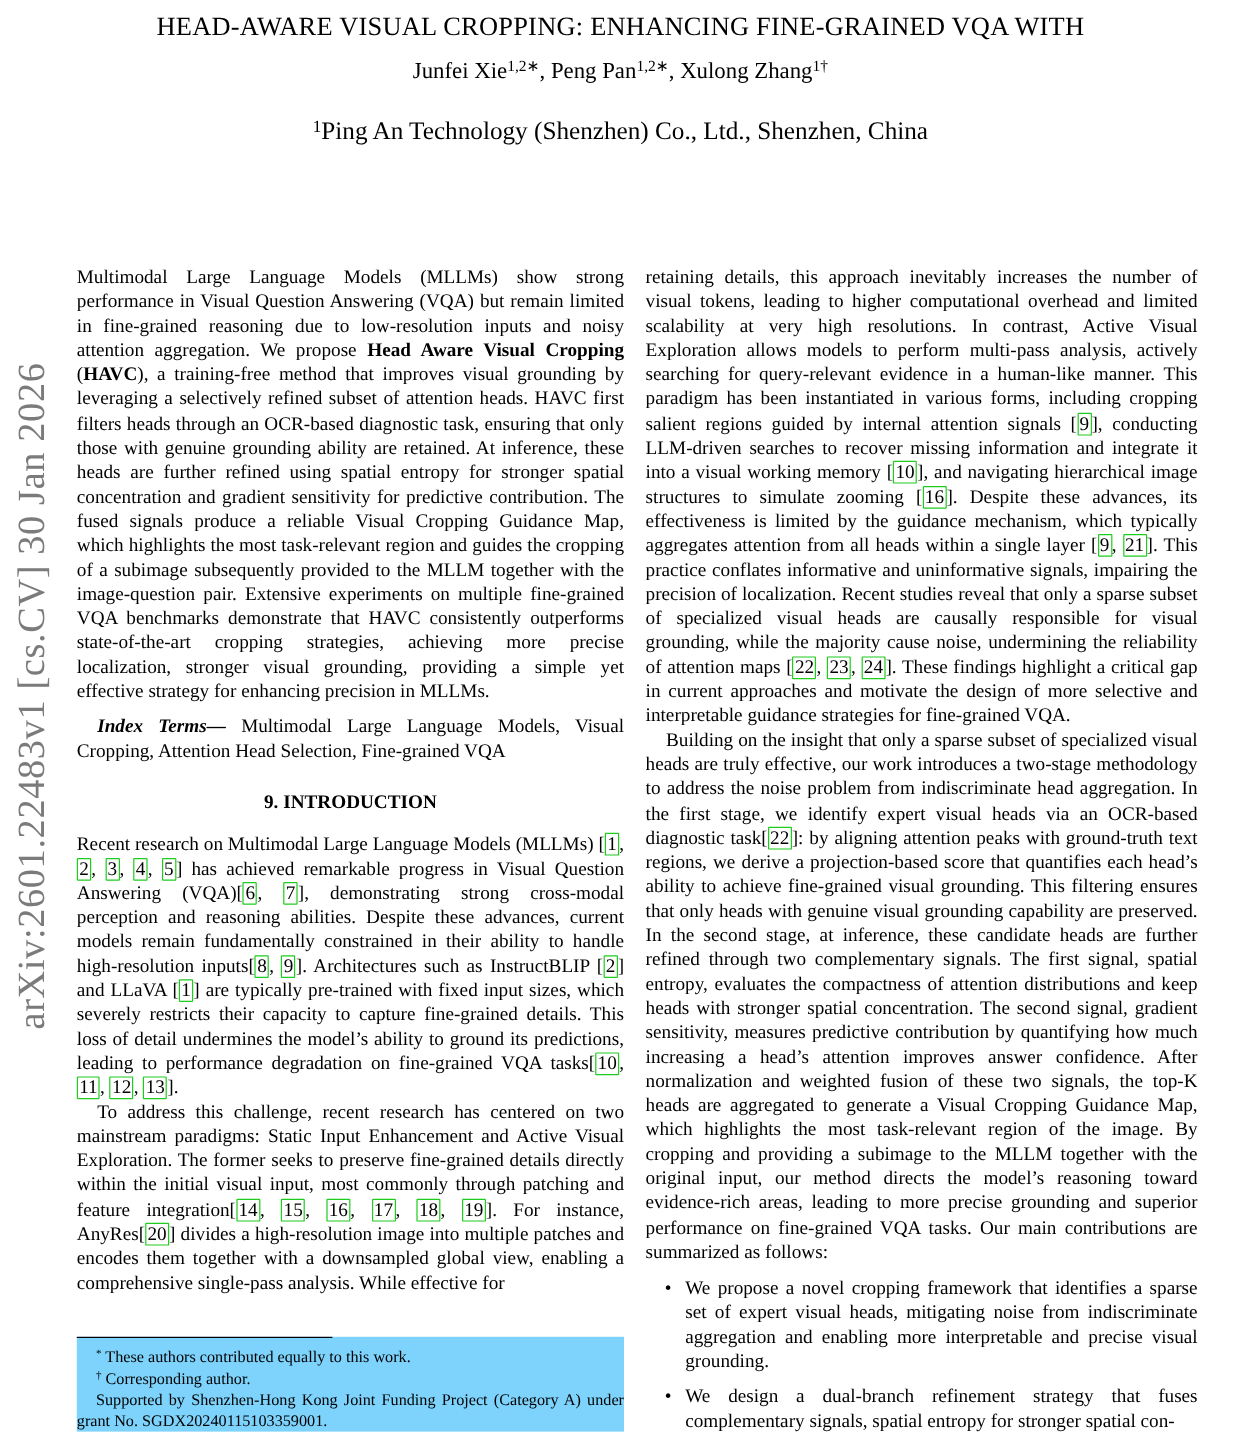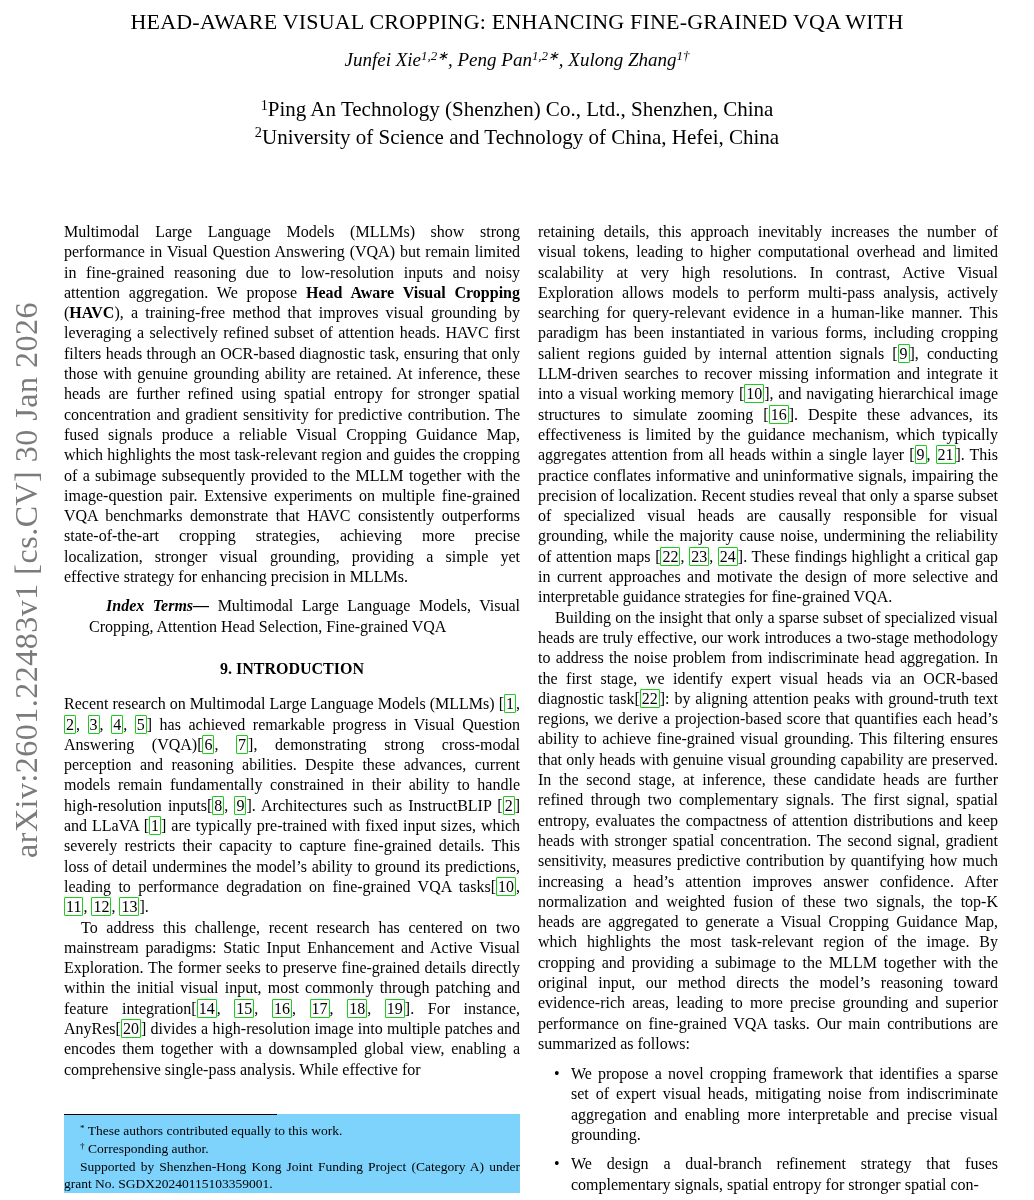"Junfei Xie1,2∗, Peng Pan1,2∗, Xulong" .authors { font-style: italic -> none }
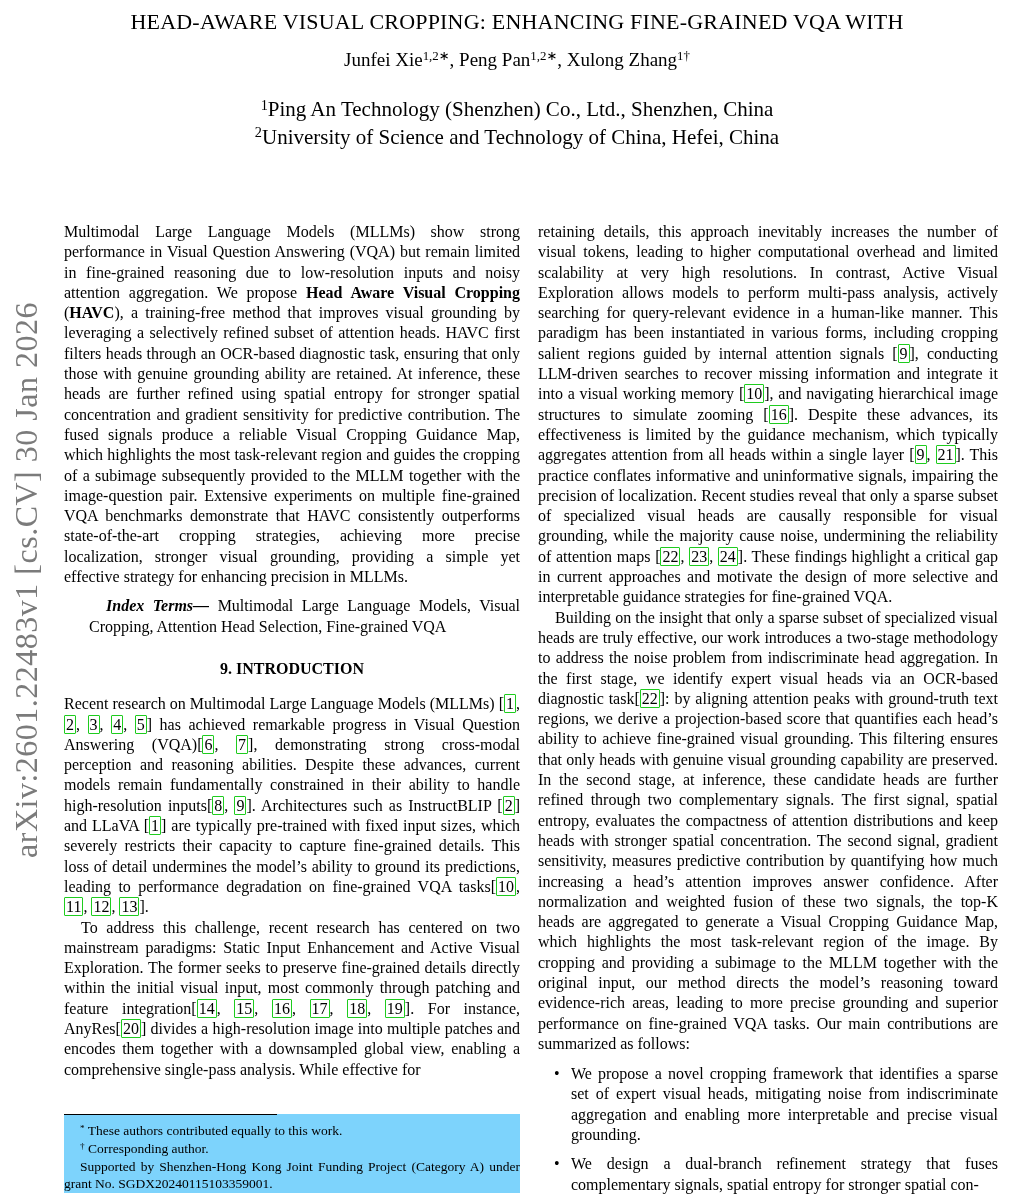"2University of Science and Technology" div { html: <div><sup>2</sup>University of Science and Technology of China, Hefei, China</div> -> none }
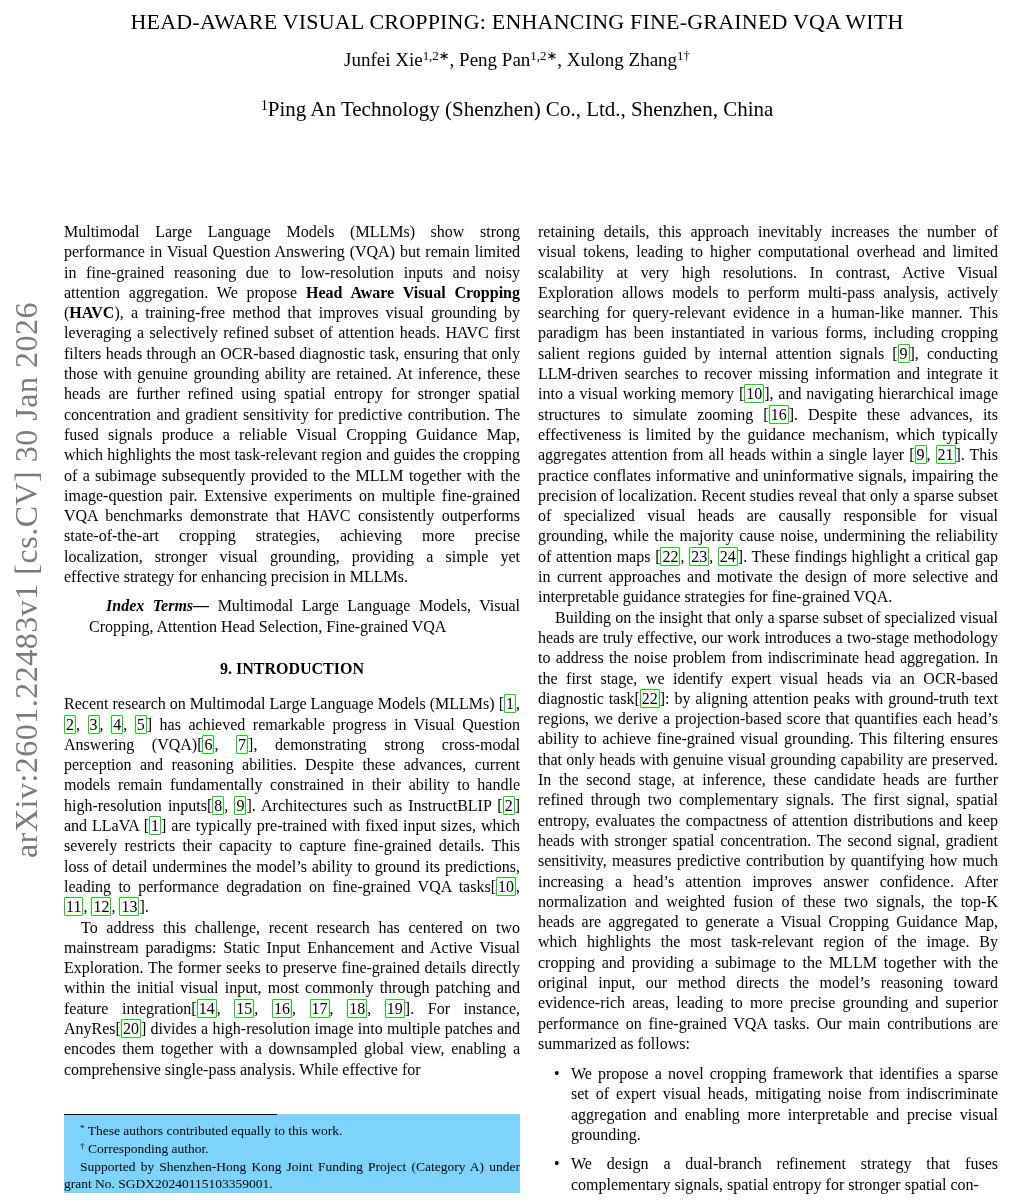"Index Terms— Multimodal Large Language" .mt { margin-left: 25px -> none }
